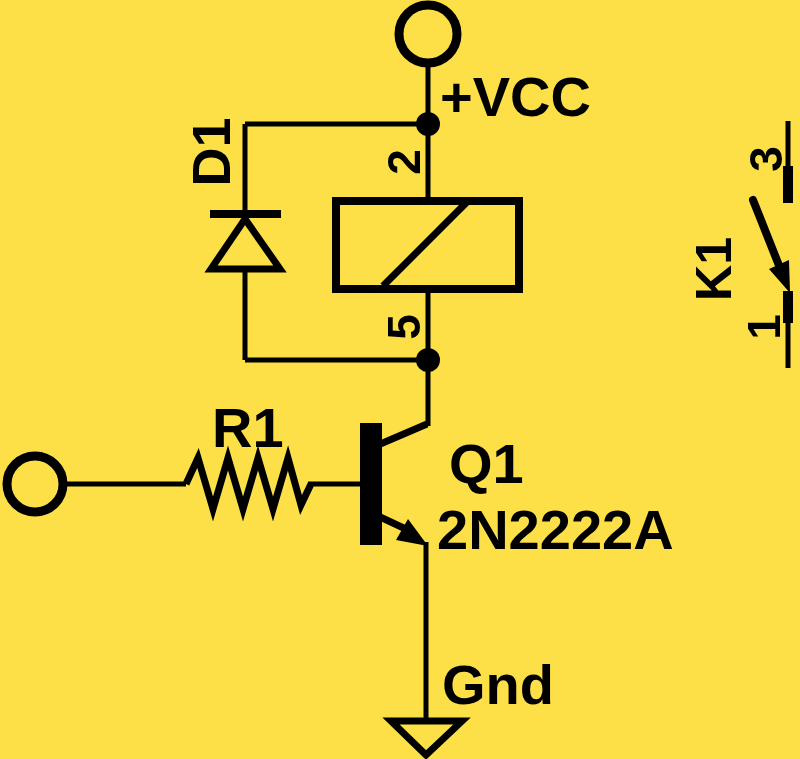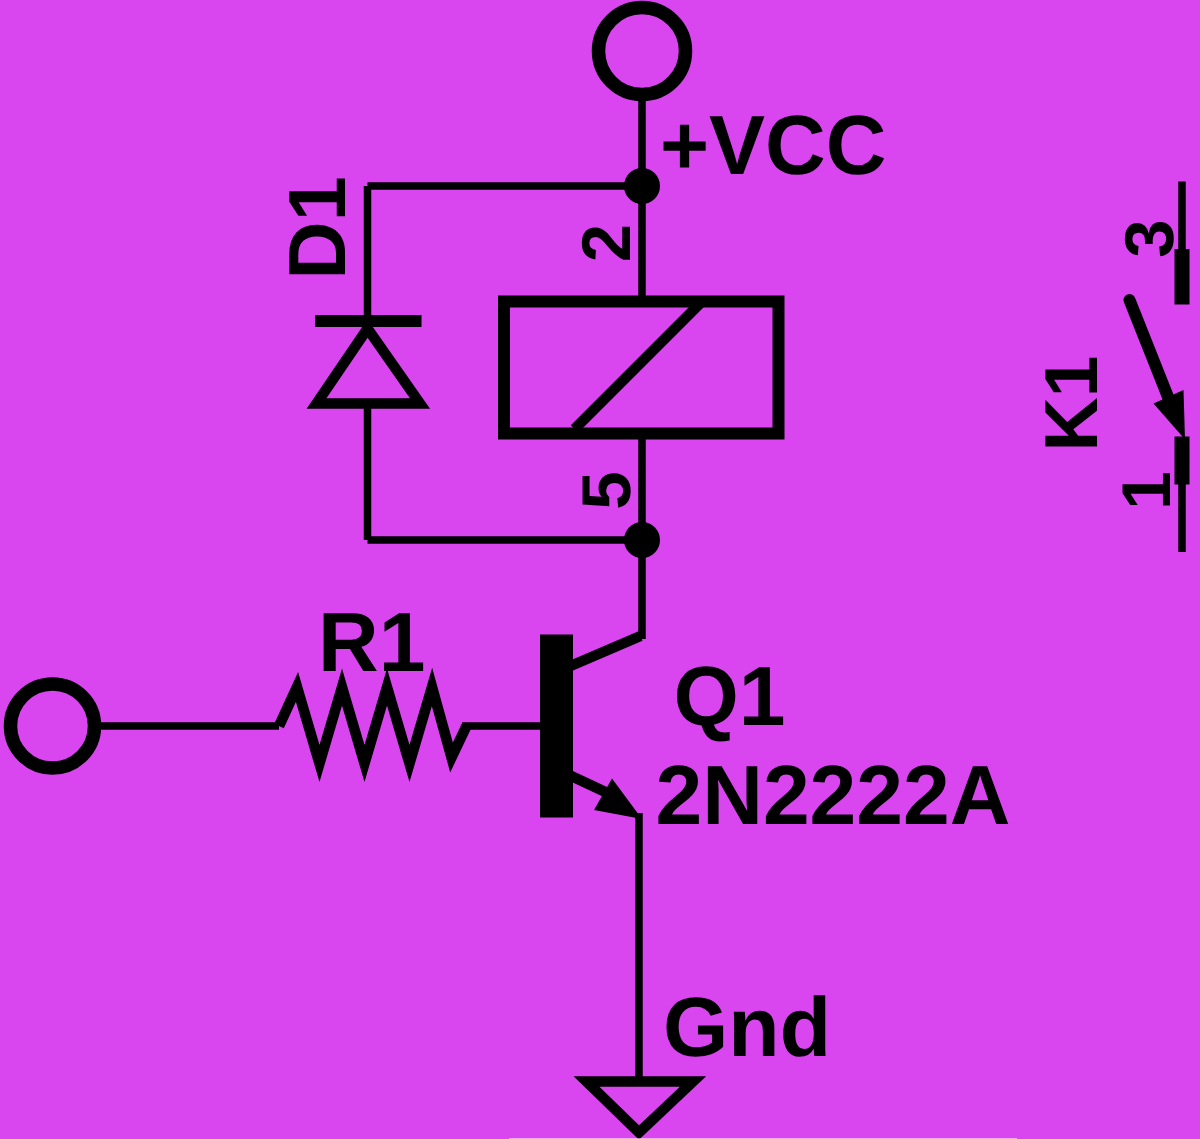"+VCC" .canvas { background: #d946ef -> #fde047 }
